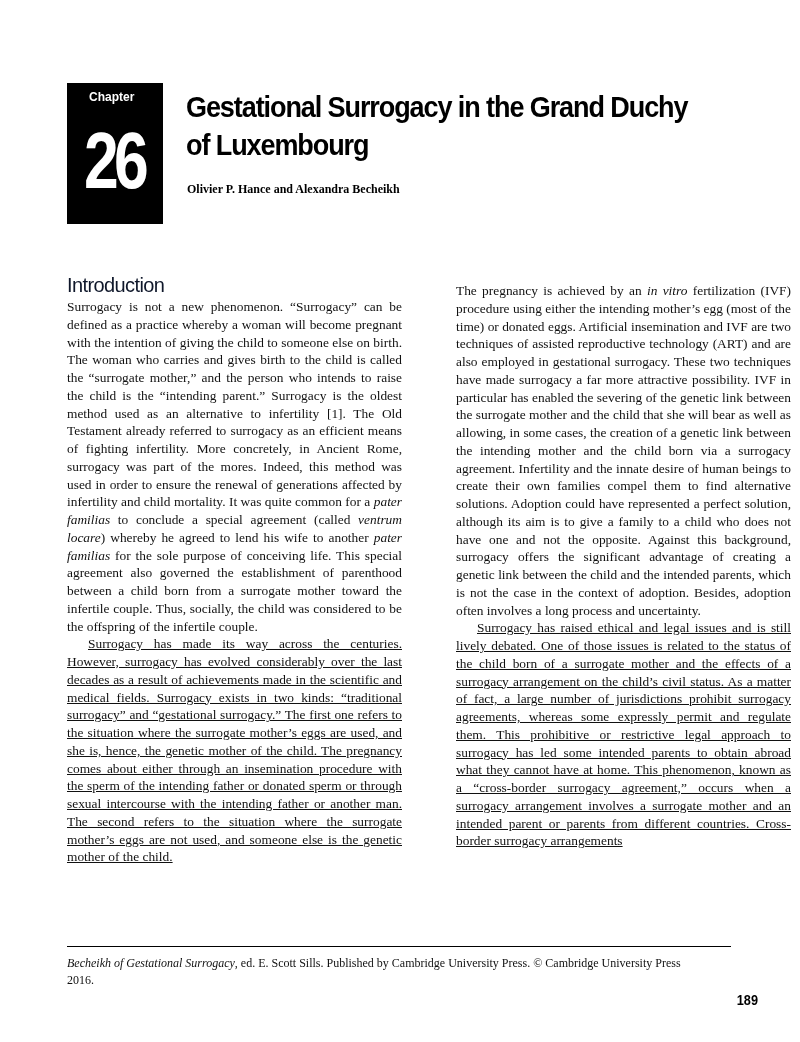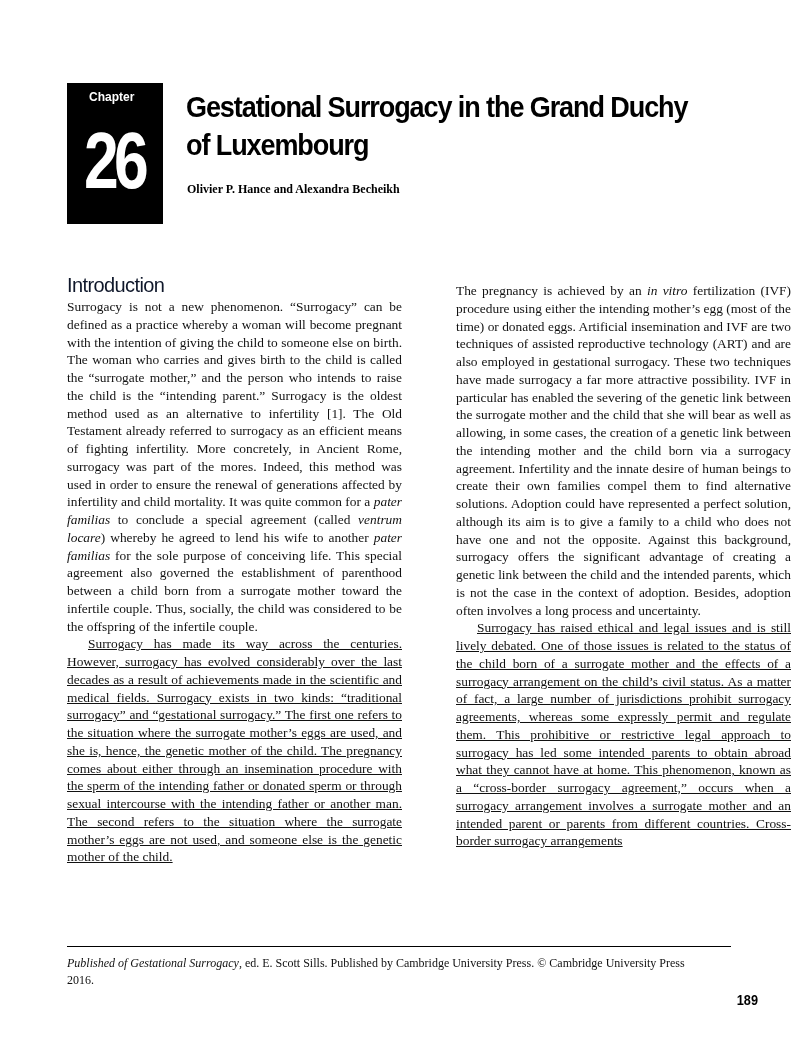"Published of Gestational Surrogacy" i { text: Published -> Becheikh }
